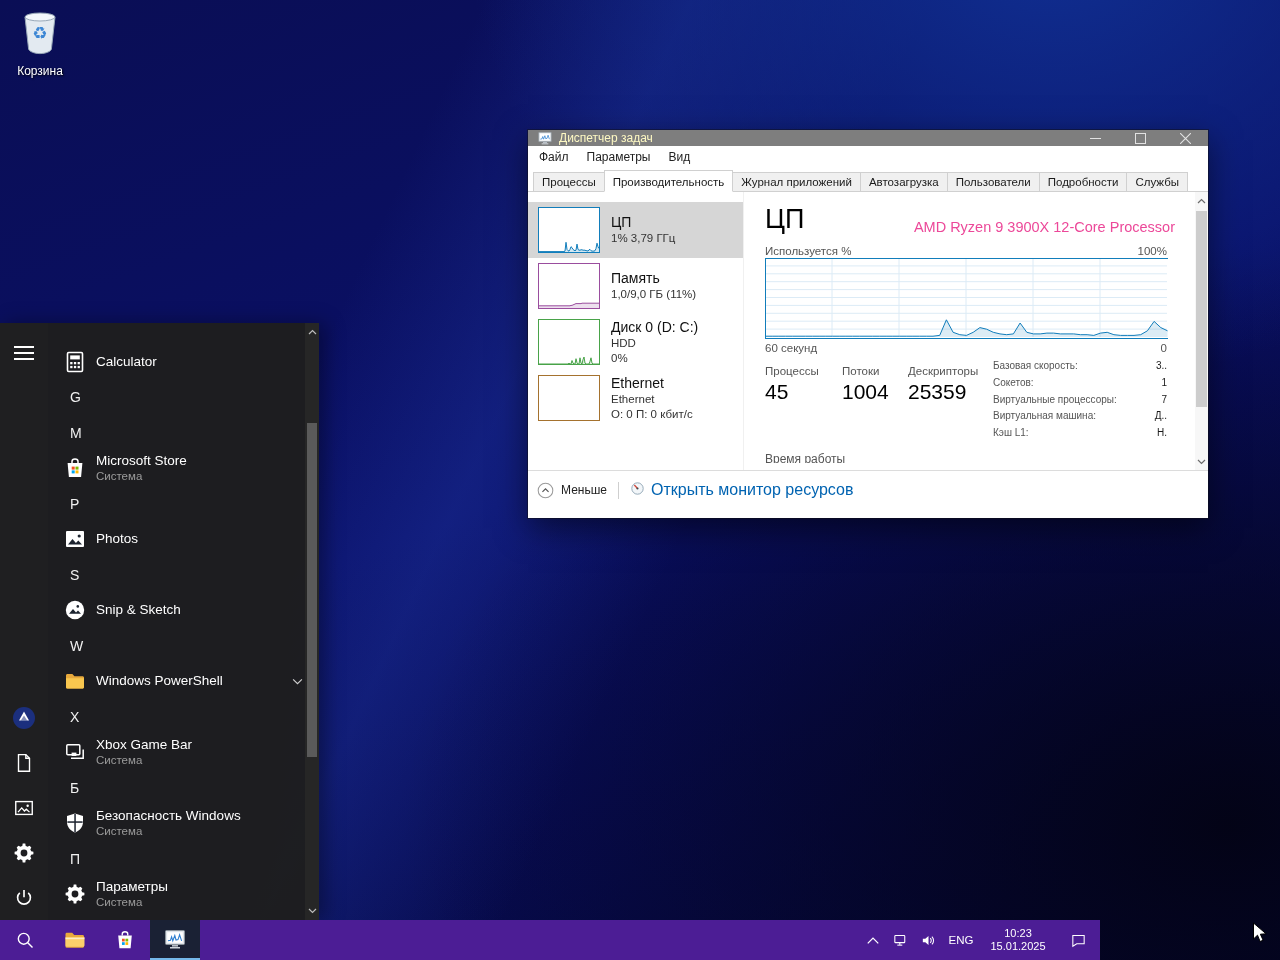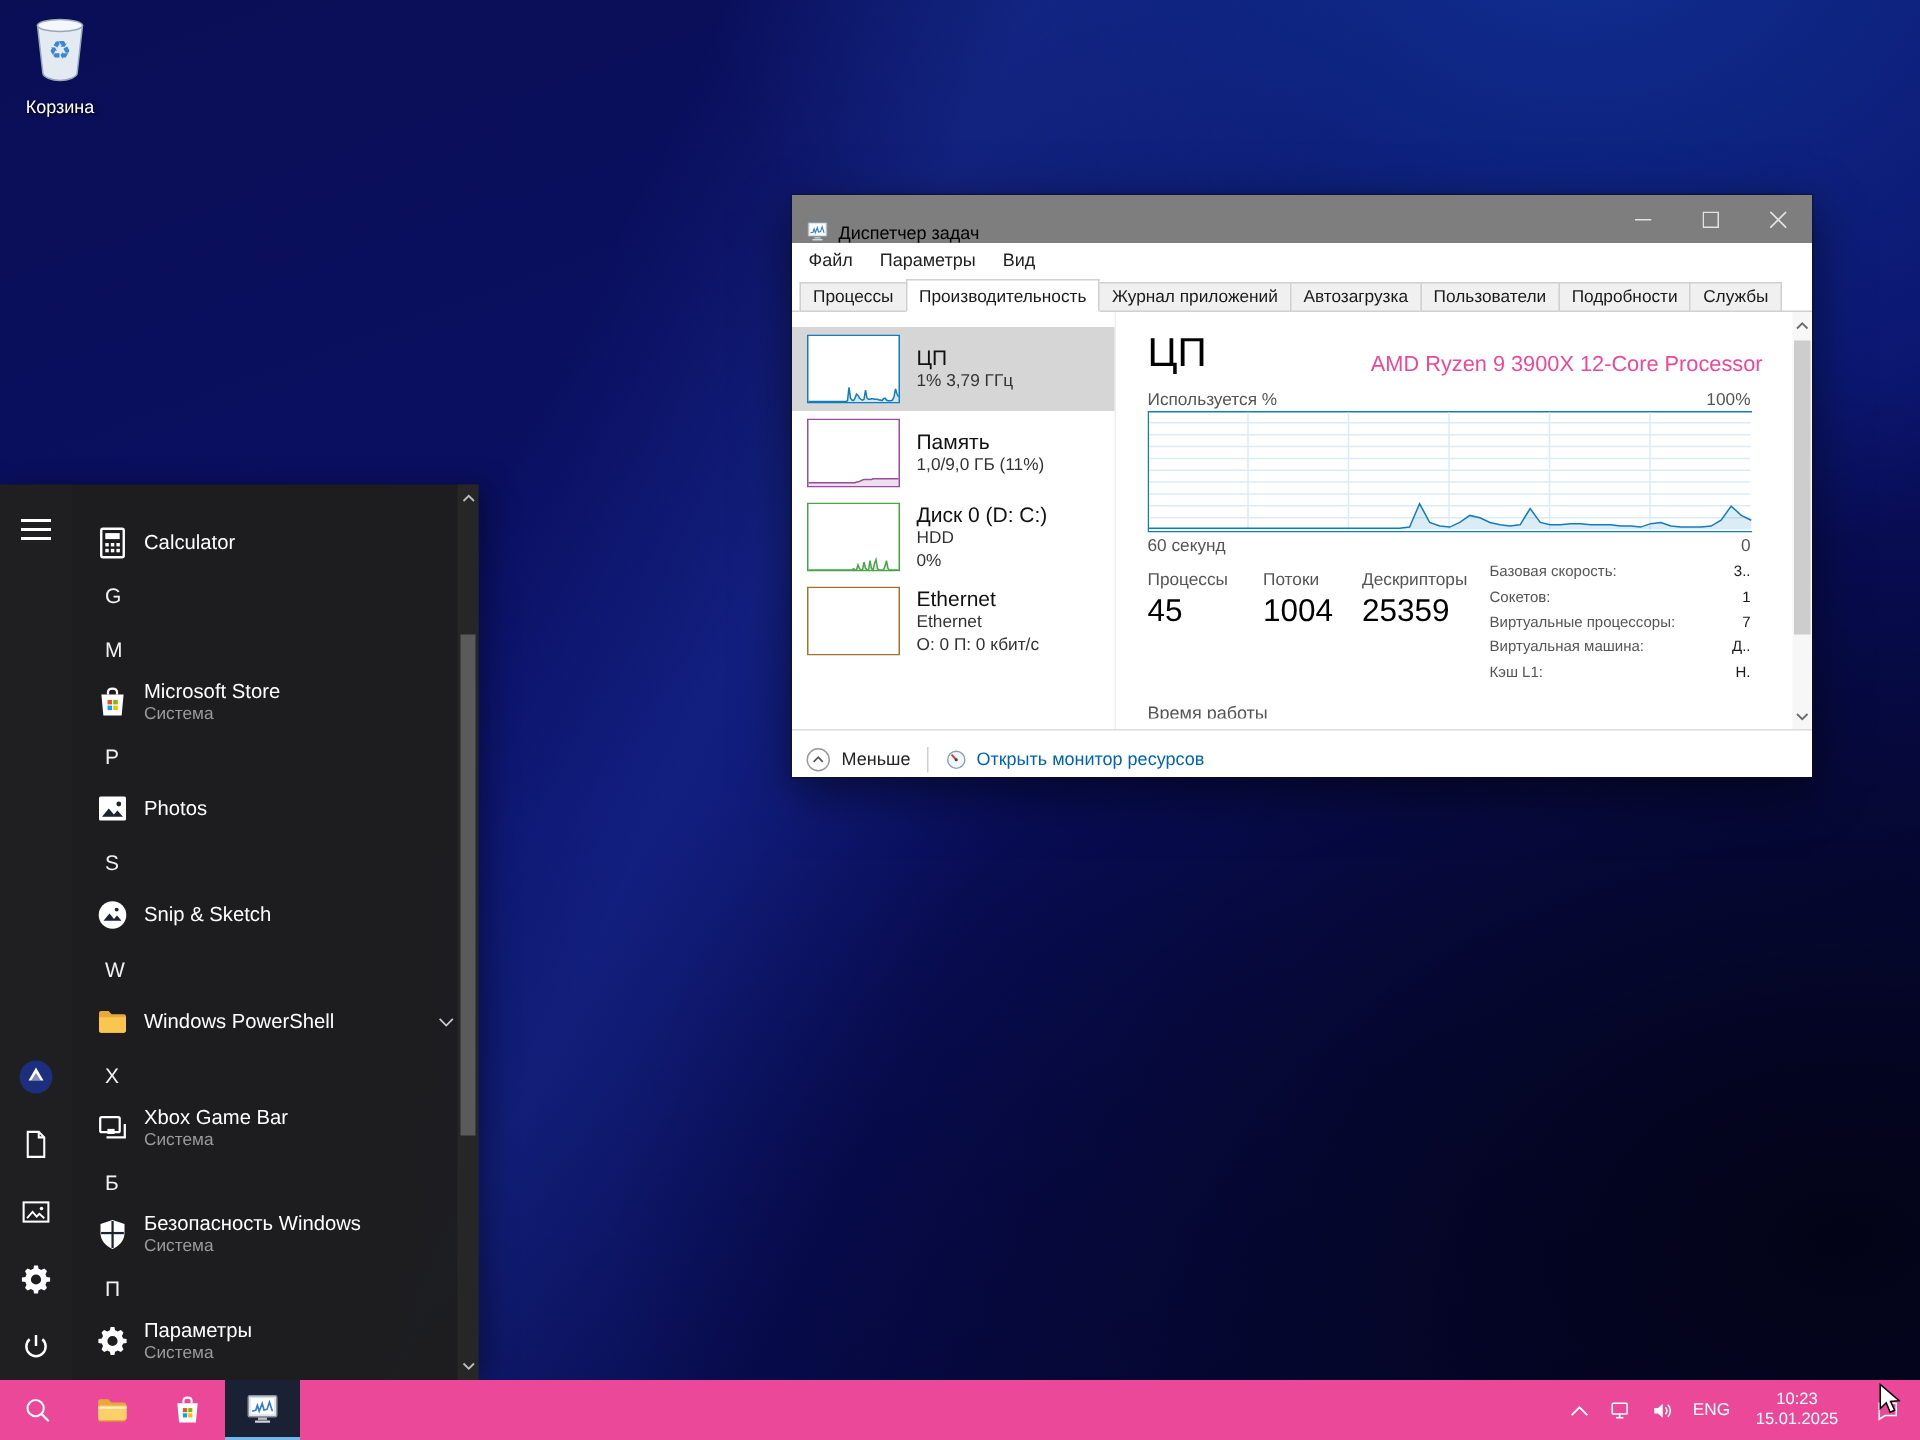"Диспетчер задач" .tm-titlebar { align-items: flex-end -> center; color: #000000 -> #fef9c3; height: 32px -> 16px }
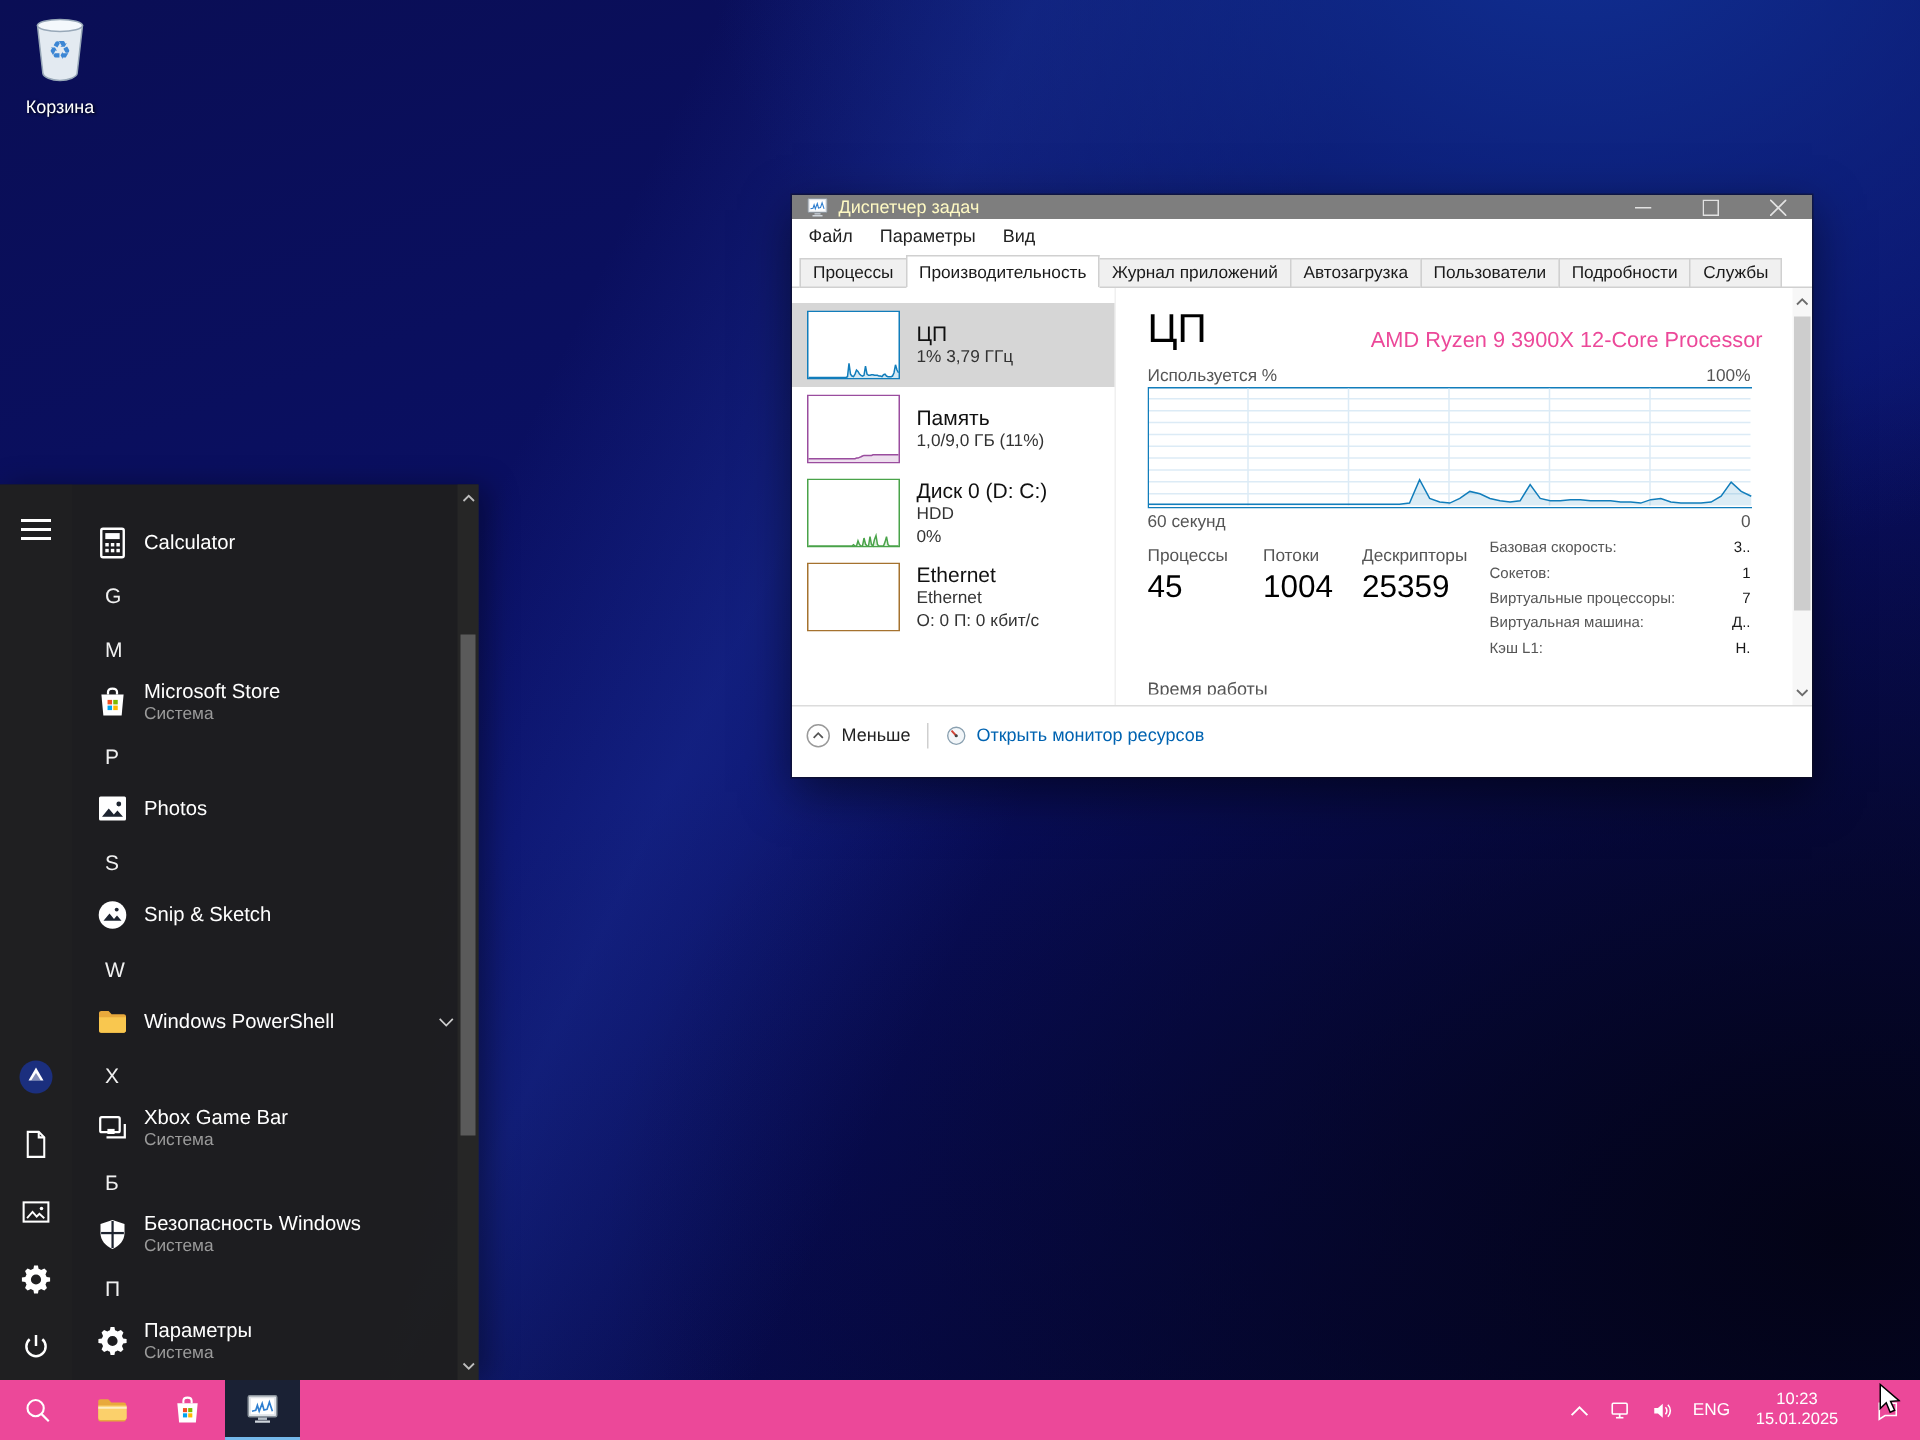"Открыть монитор ресурсов" .tm-link { align-items: center -> flex-start; font-size: 12px -> 16px }
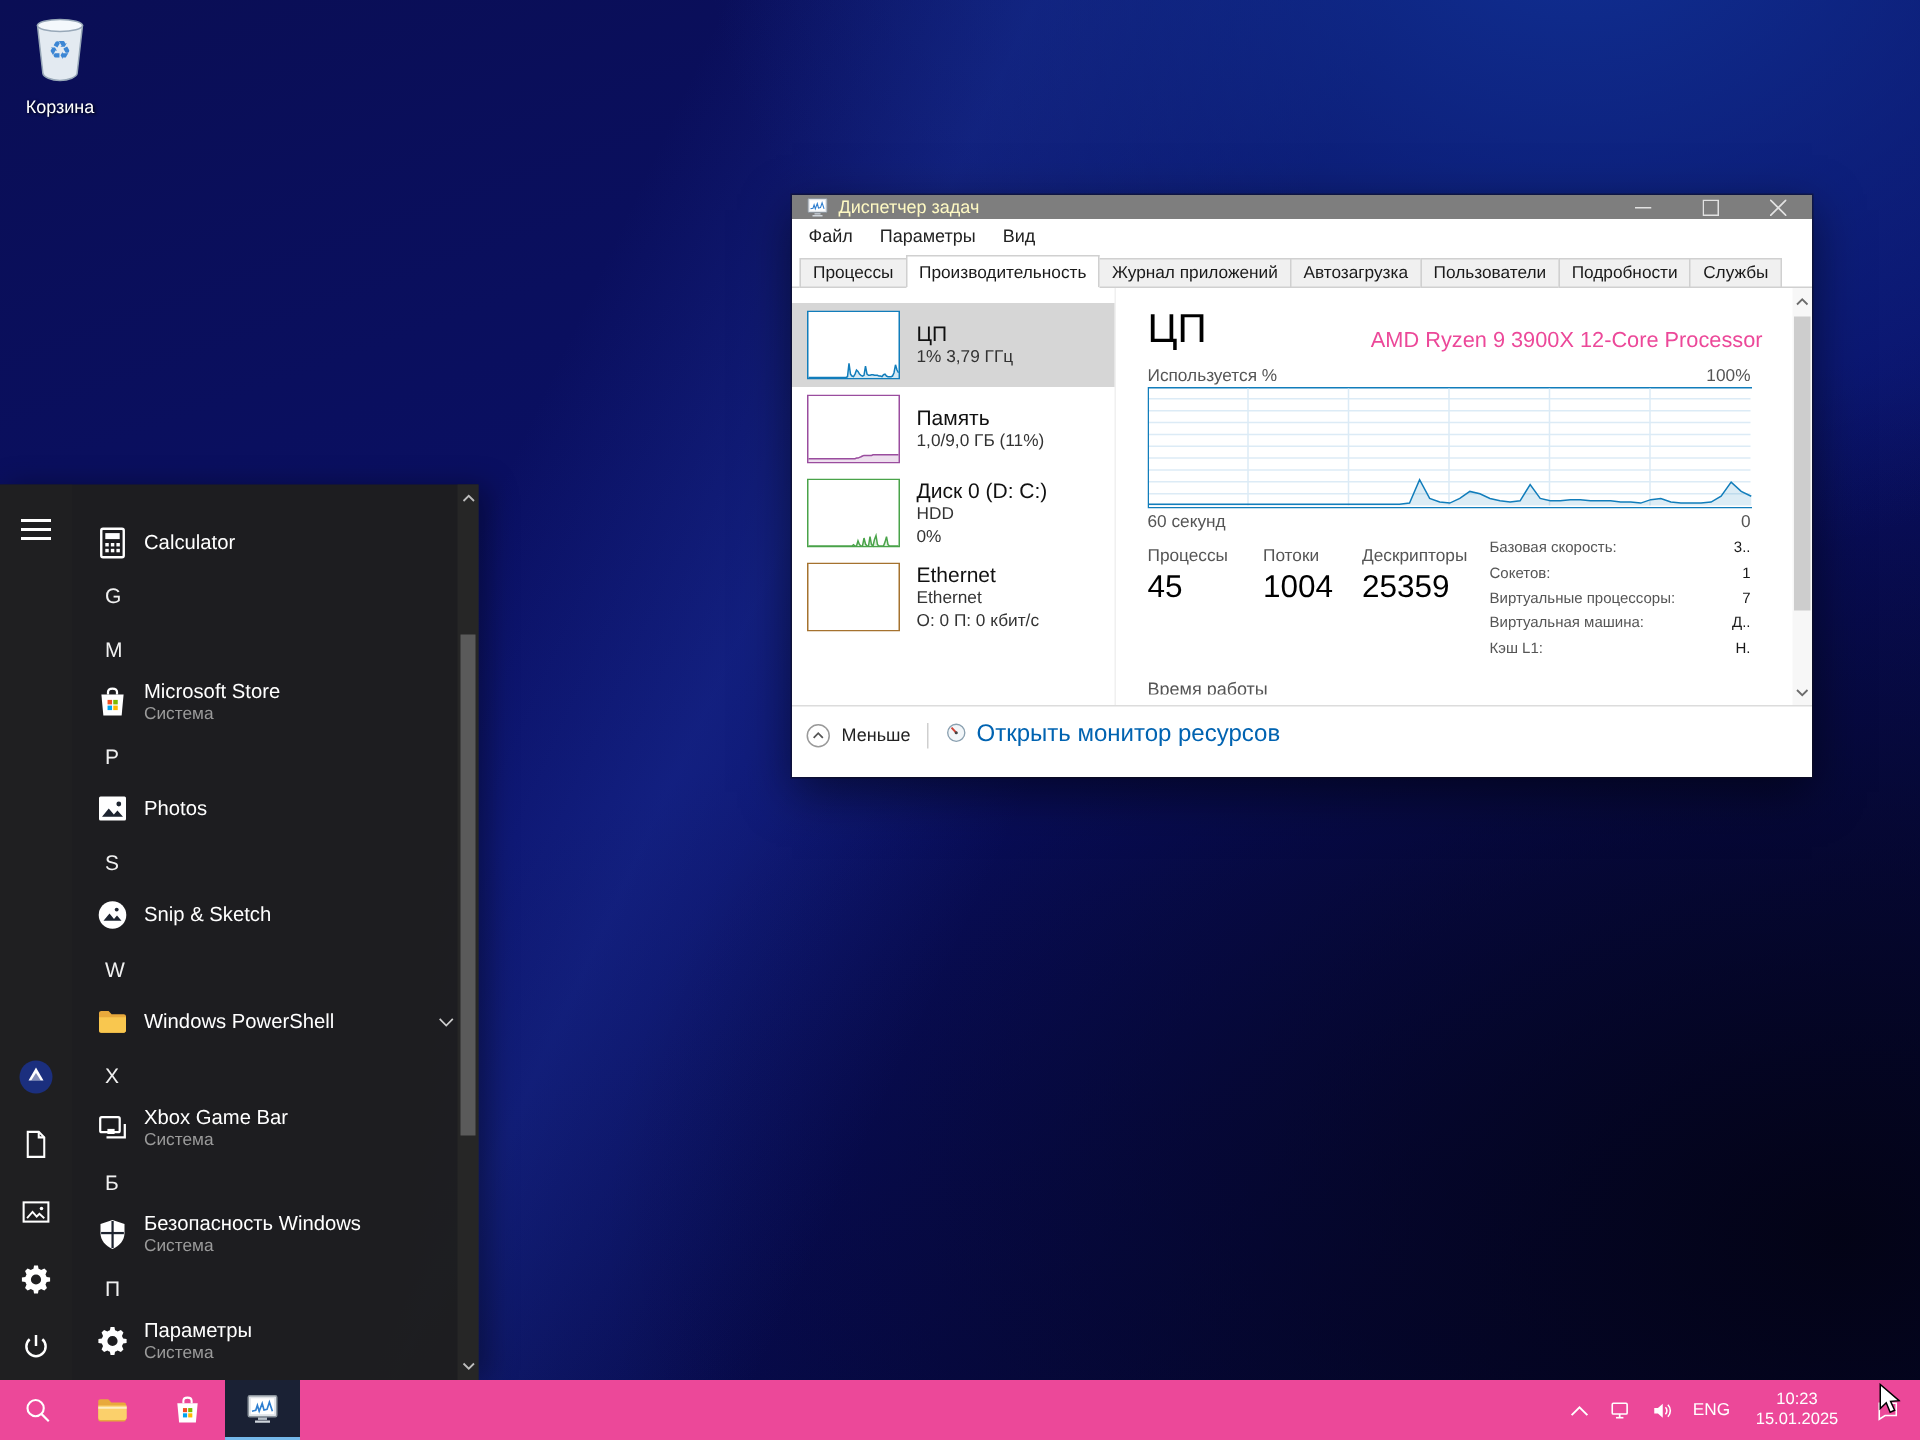"ENG" .taskbar { background: #ec4899 -> #4c1d95; width: 1280px -> 1100px }
